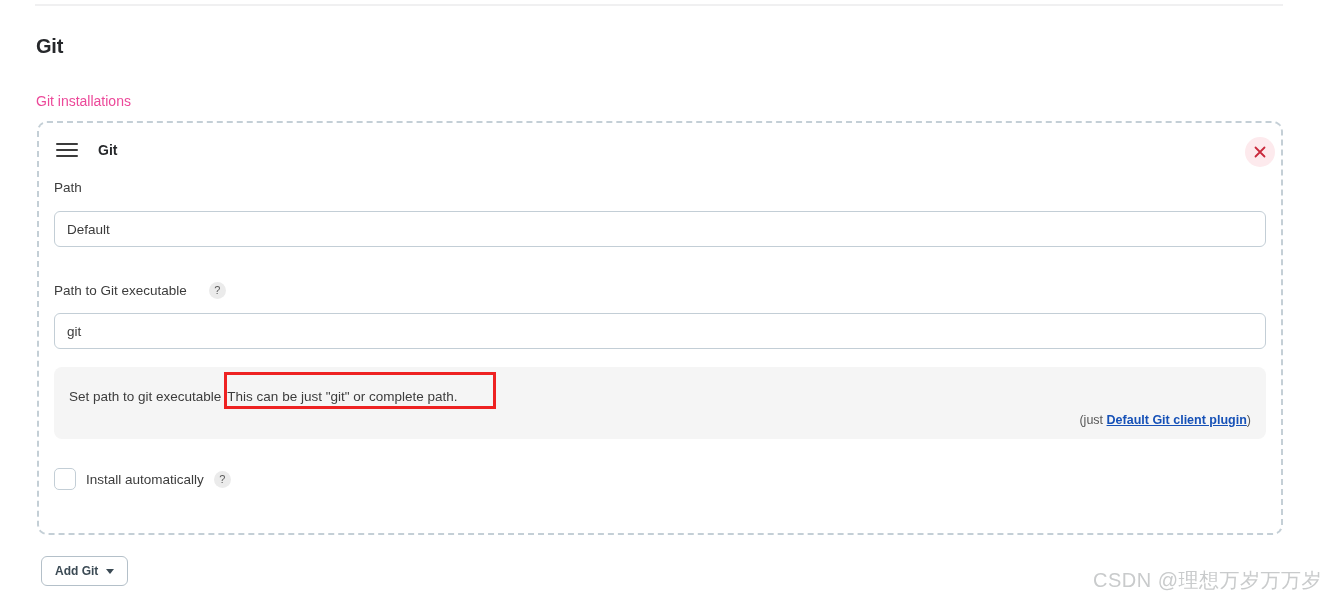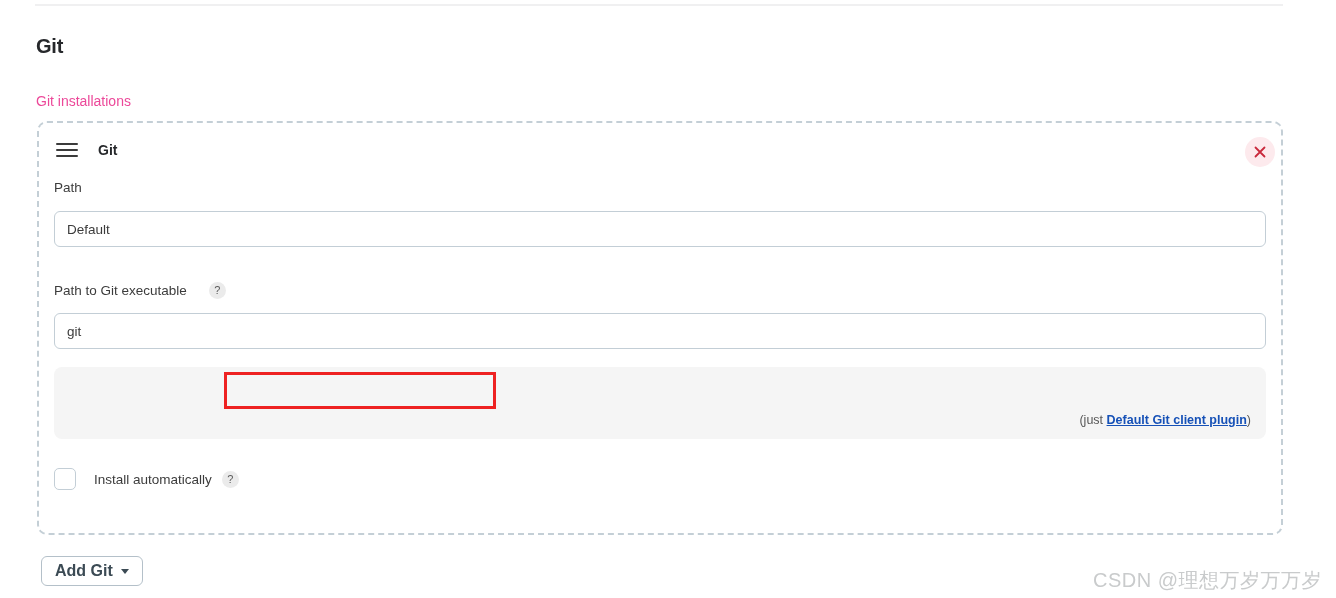"Set path to git executable" div.help-text { html: none -> <div> <span>Set path to git executable</span><span>This can be just "git" or complete path.</span> </div> }
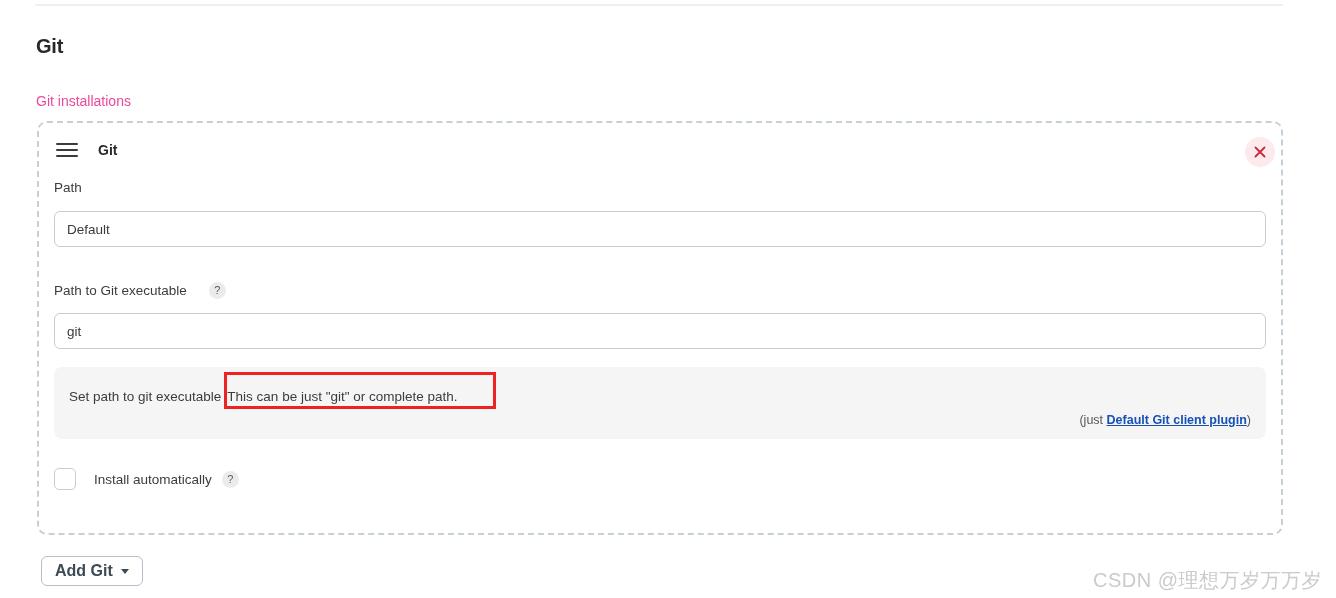"Install automatically" .cbox-label { margin-left: 8px -> none }
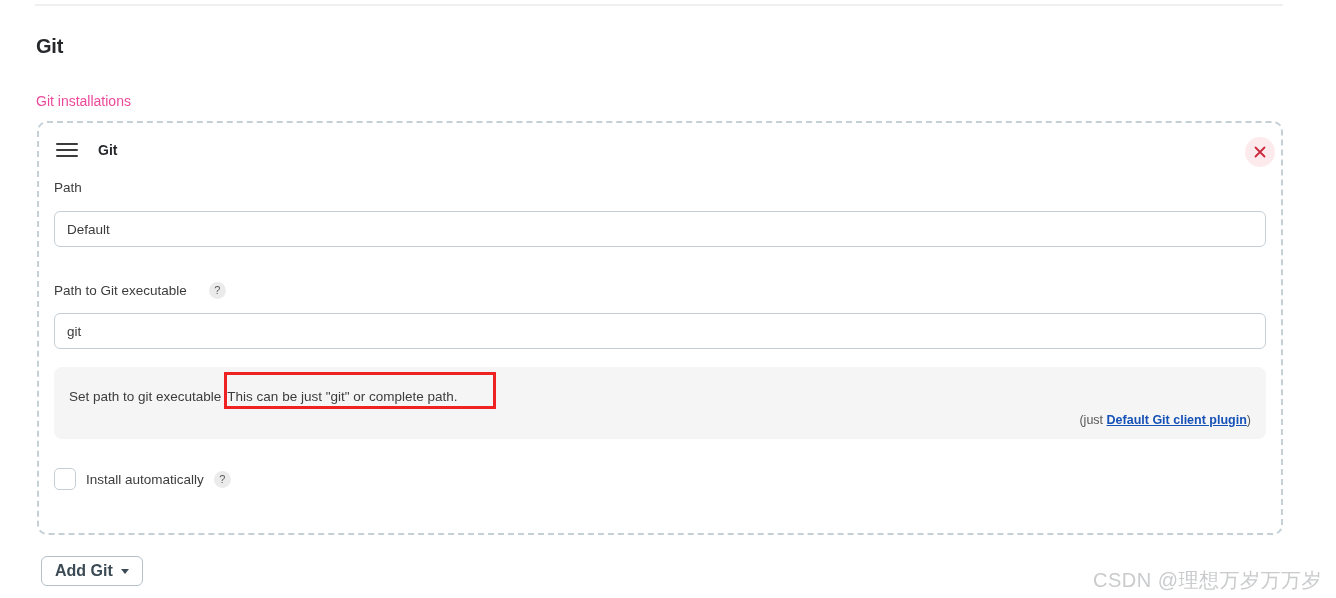"Add Git" .add-btn { font-size: 16px -> 12px }
